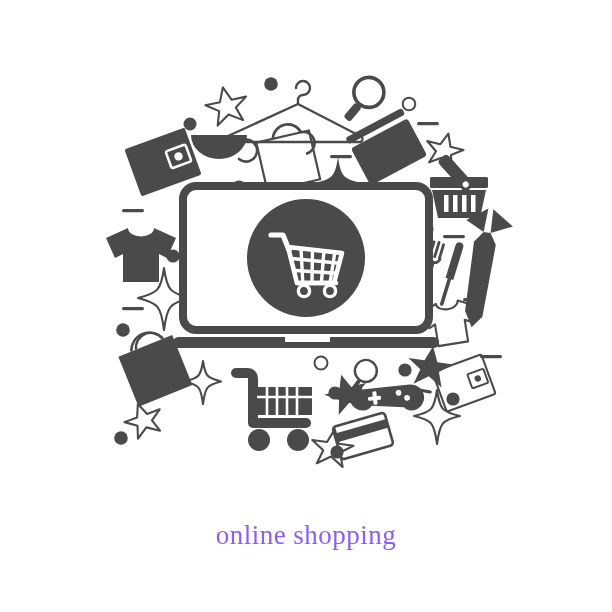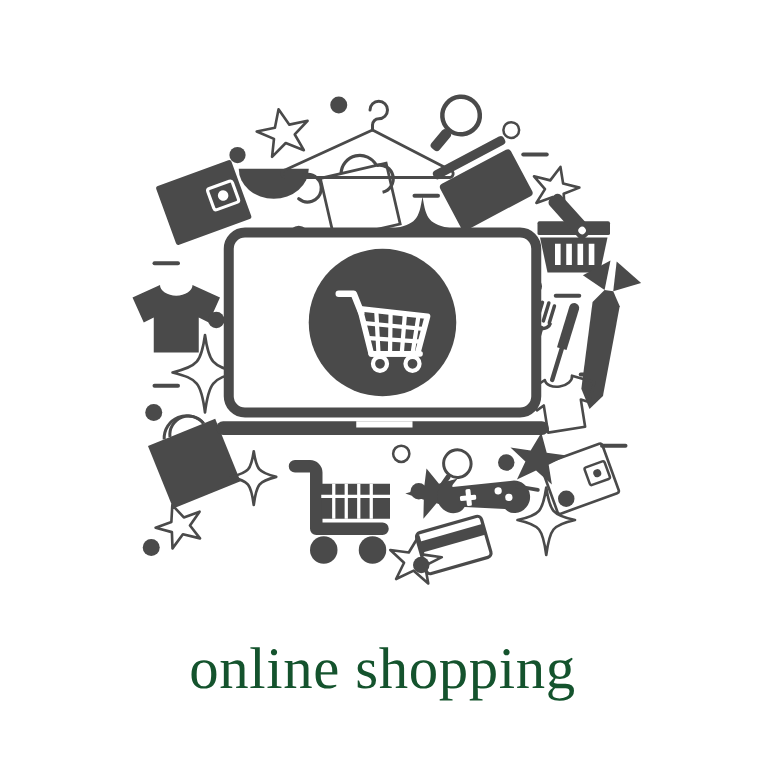"online shopping" #caption { color: #14532d -> #8b5cf6; font-size: 47px -> 27px }
